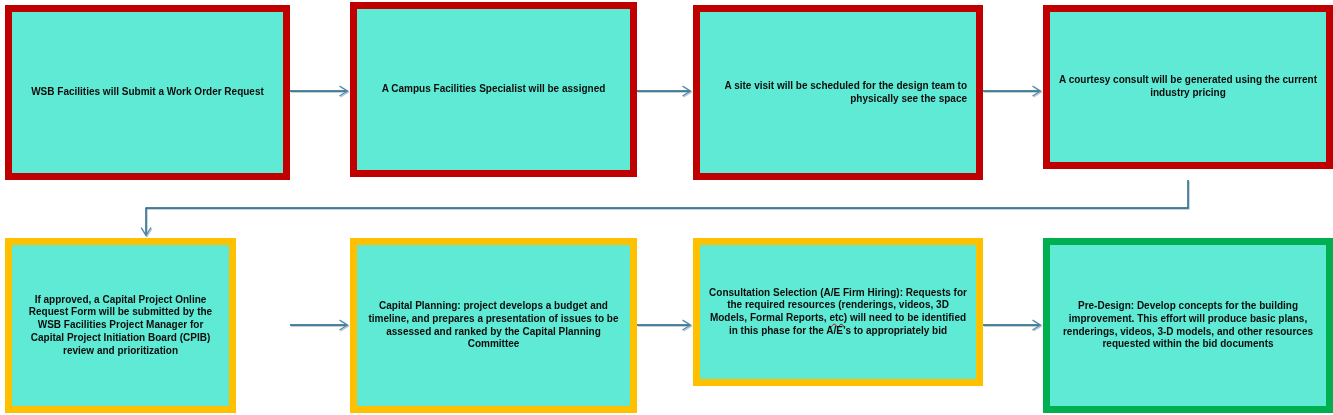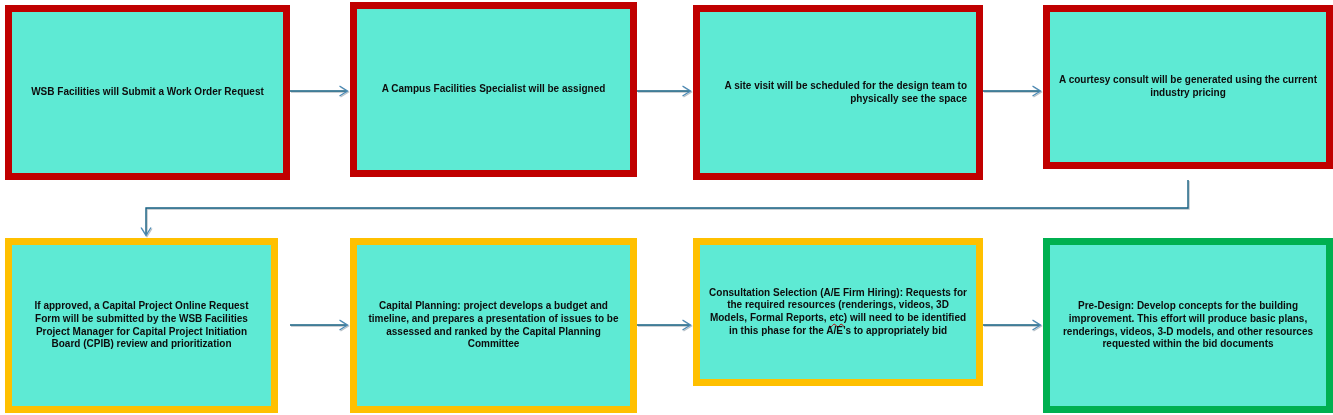"If approved, a Capital Project" #b5 { width: 273px -> 231px }
